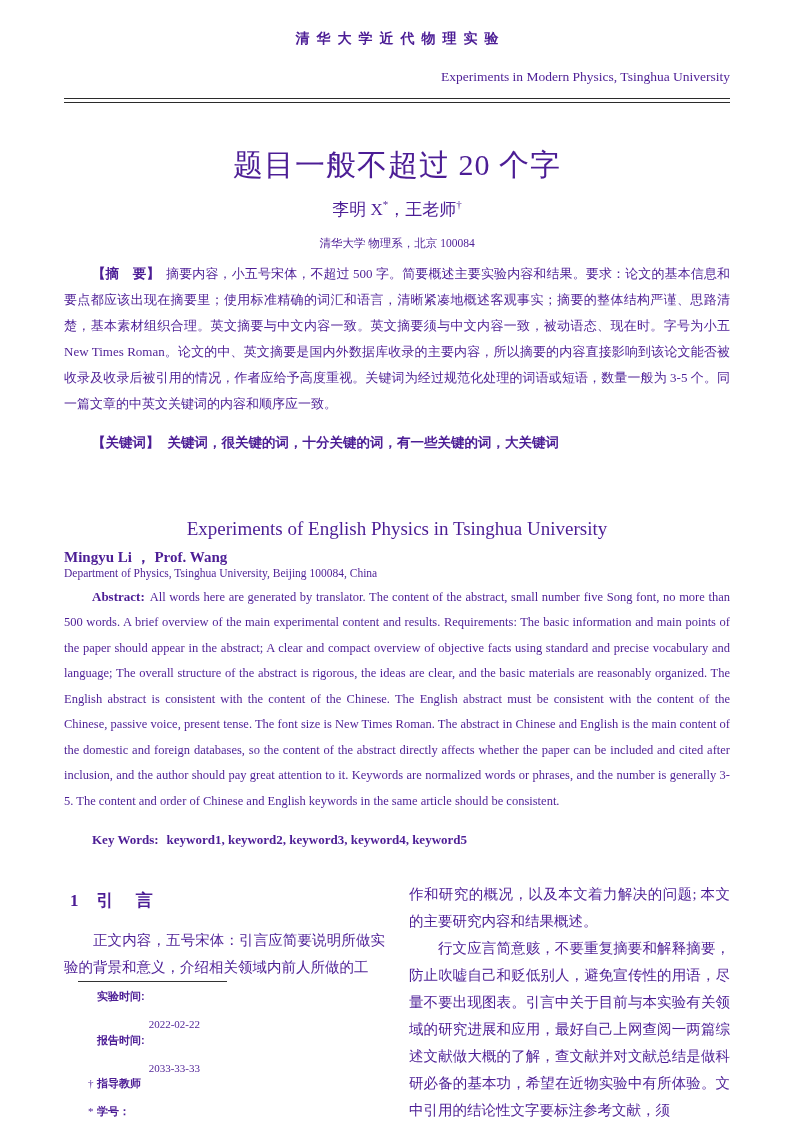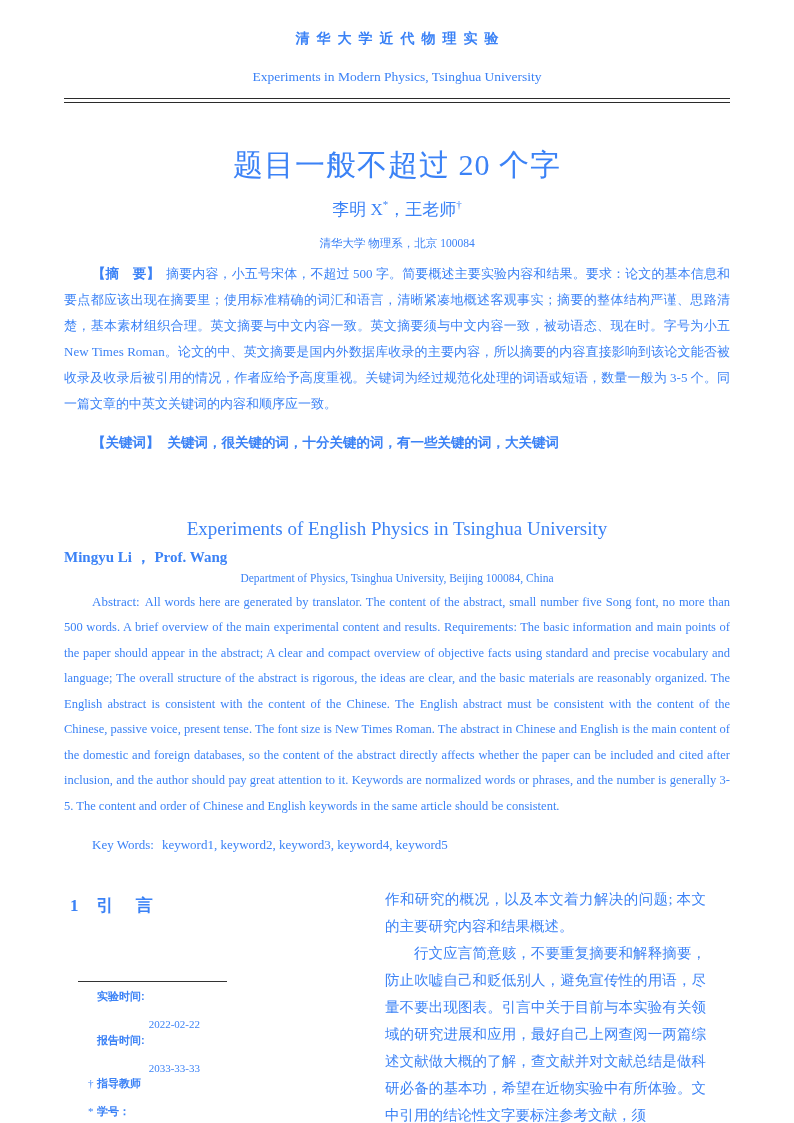"清华大学近代物理实验" .page { color: #3b82f6 -> #4c1d95 }
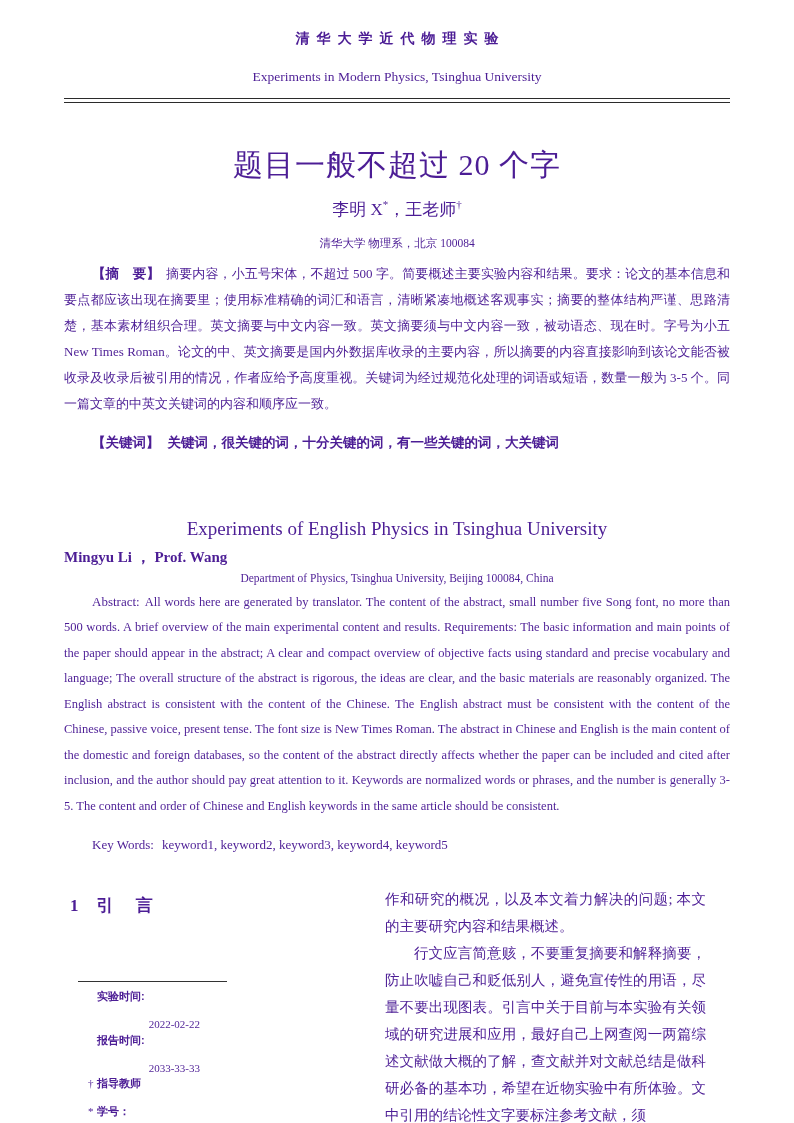"Experiments in Modern Physics, Tsinghua" .hdr-en { text-align: center -> right }
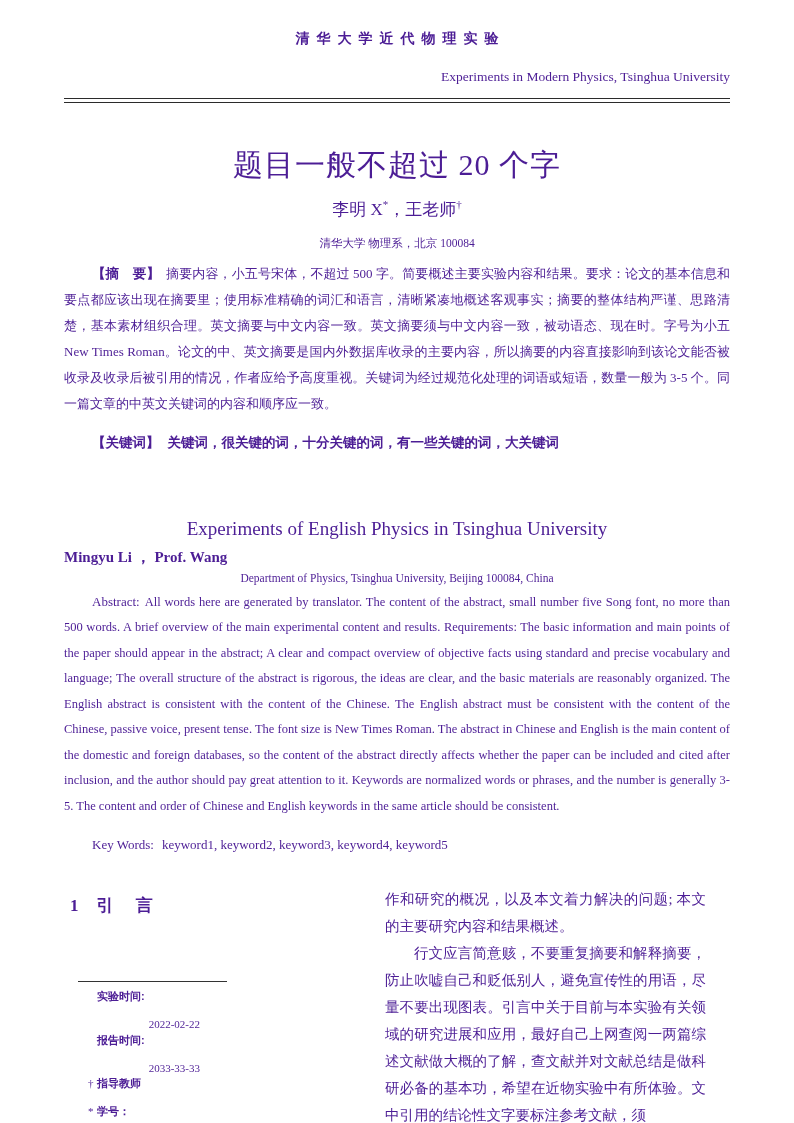"Department of Physics, Tsinghua" .en-affil { margin-top: 5px -> none; text-align: center -> none }
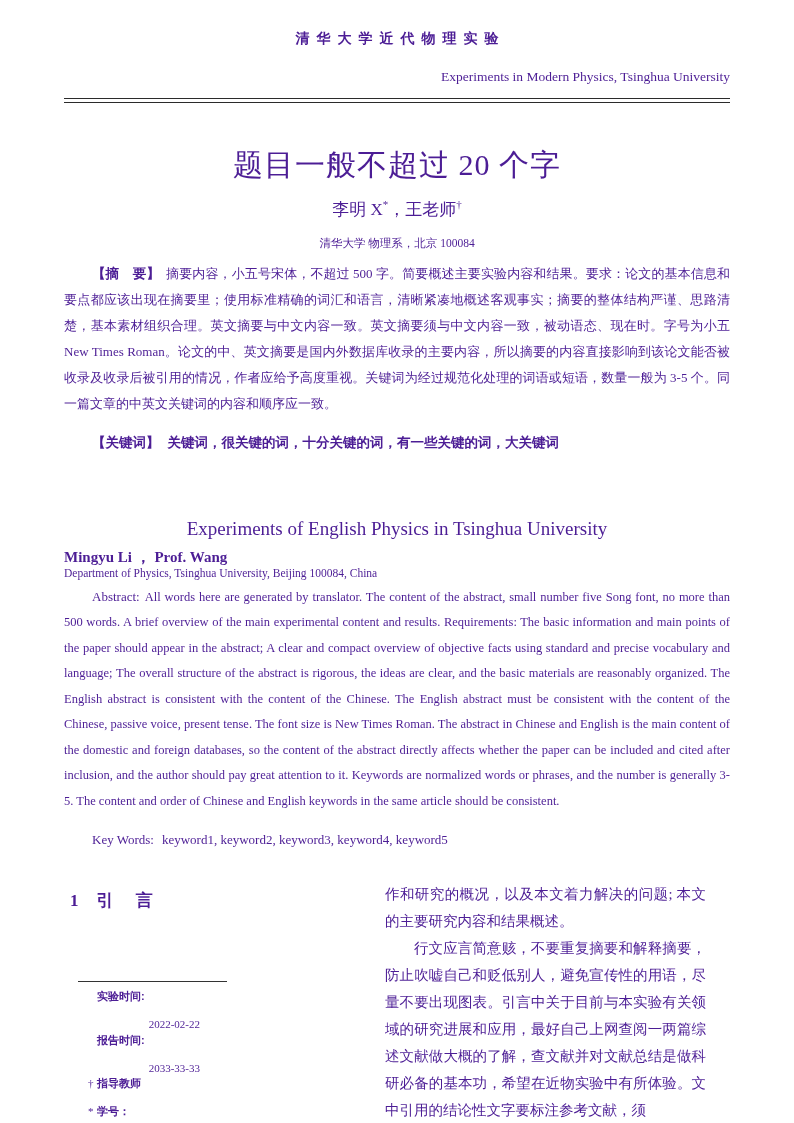"Abstract:" .abs-en .abs-en-label { font-weight: 400 -> 700 }
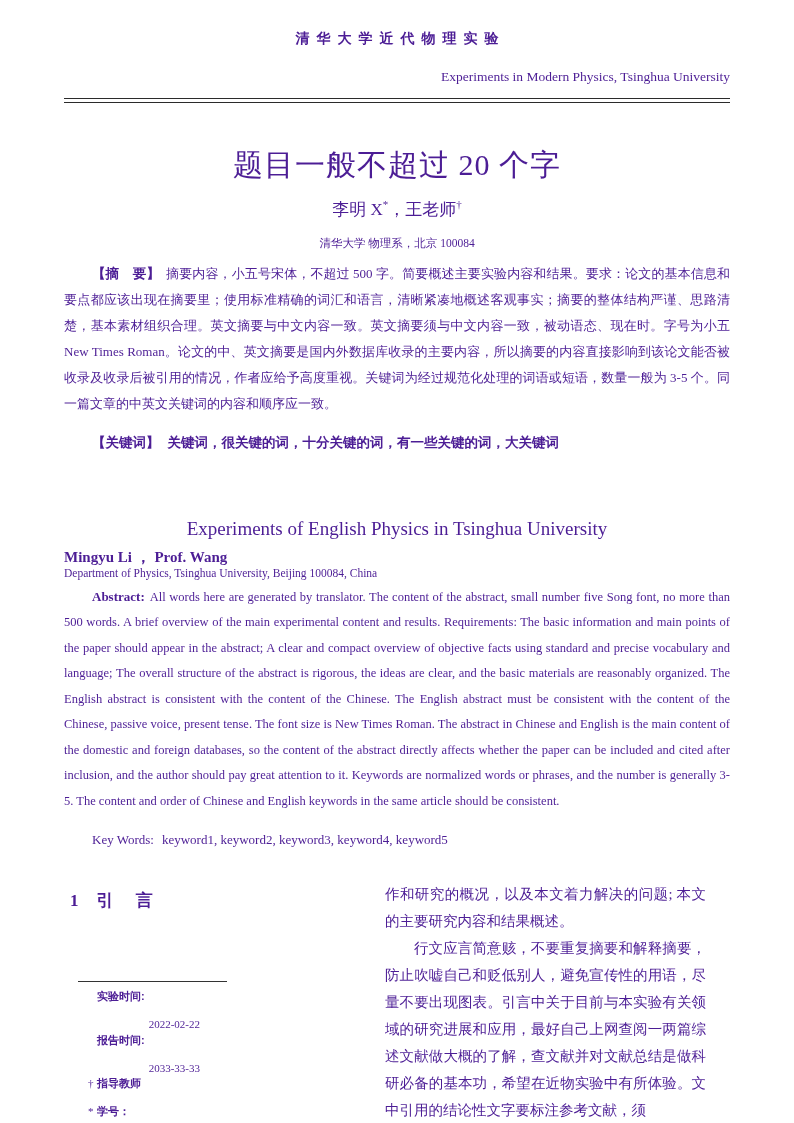"Key Words: keyword1, keyword2, keyword3," .kw-en { font-weight: 400 -> 700 }
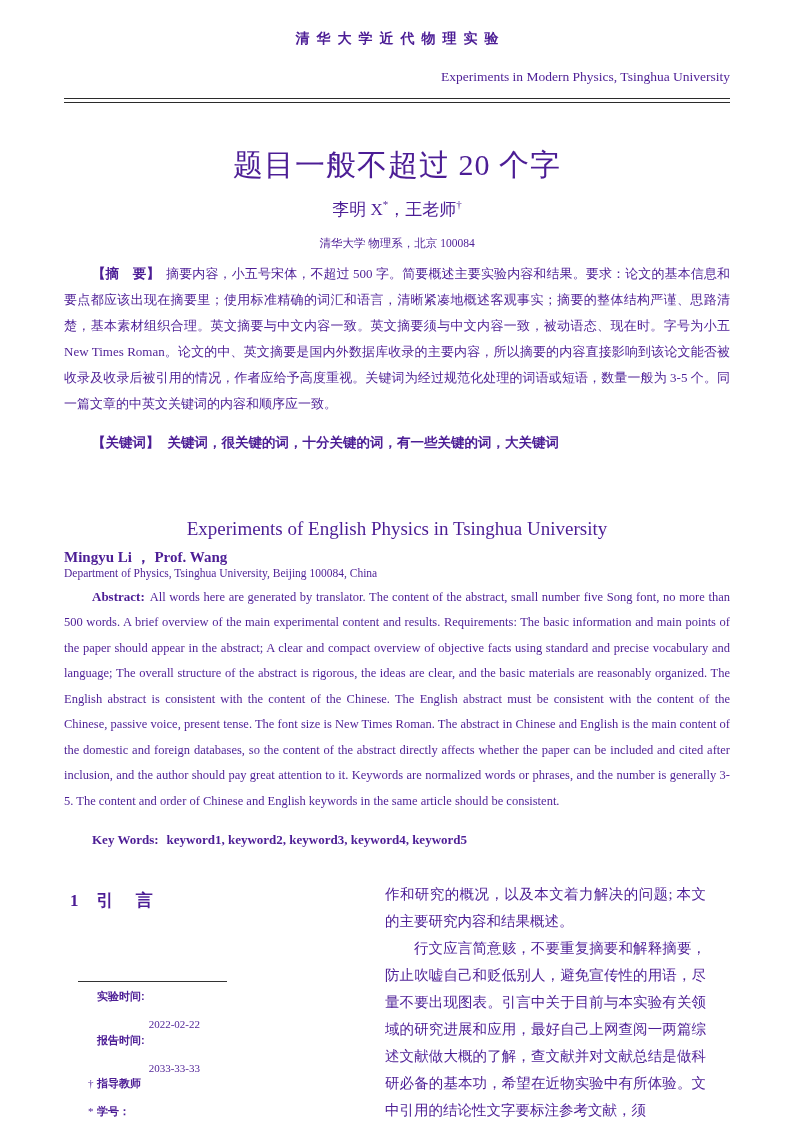"1 引 言" .columns { gap: none -> 24px }
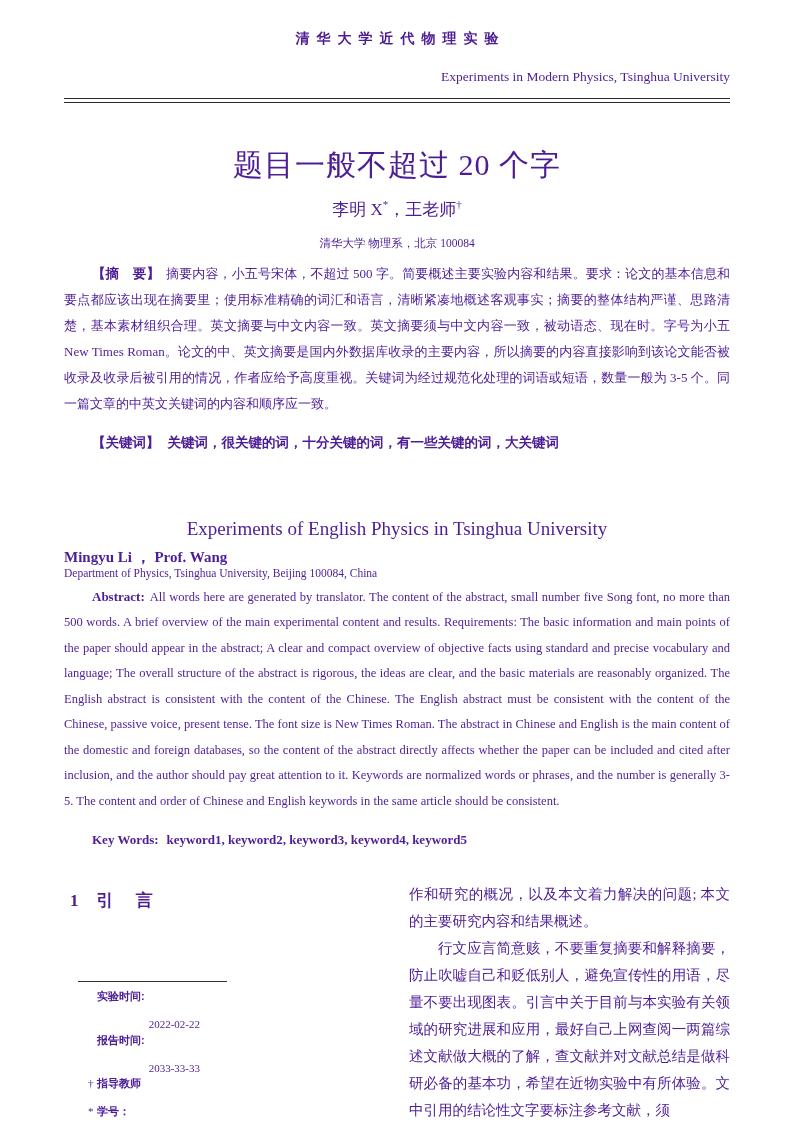"正文内容，五号宋体：引言应简要说明所做实验的背景和意义，介绍相关领域内前人所做的" p.indent { html: none -> <p>正文内容，五号宋体：引言应简要说明所做实验的背景和意义，介绍相关领域内前人所做的工</p> }
